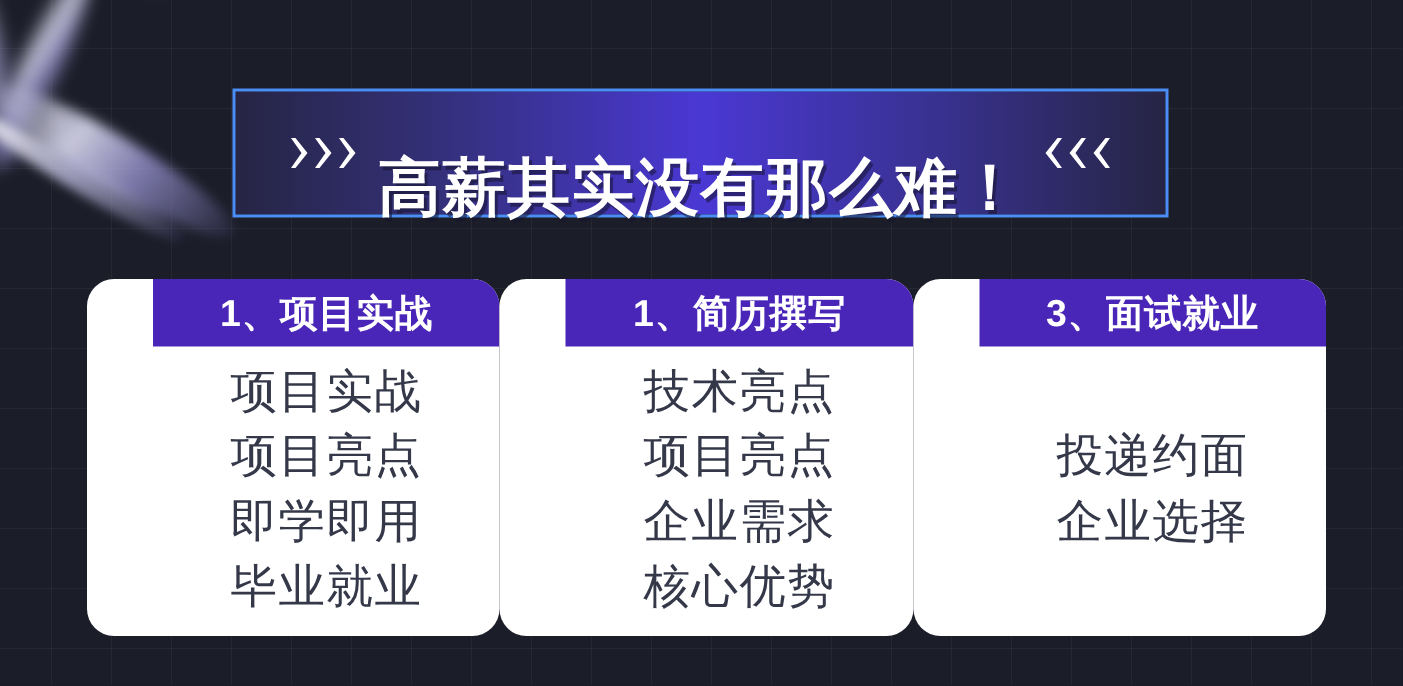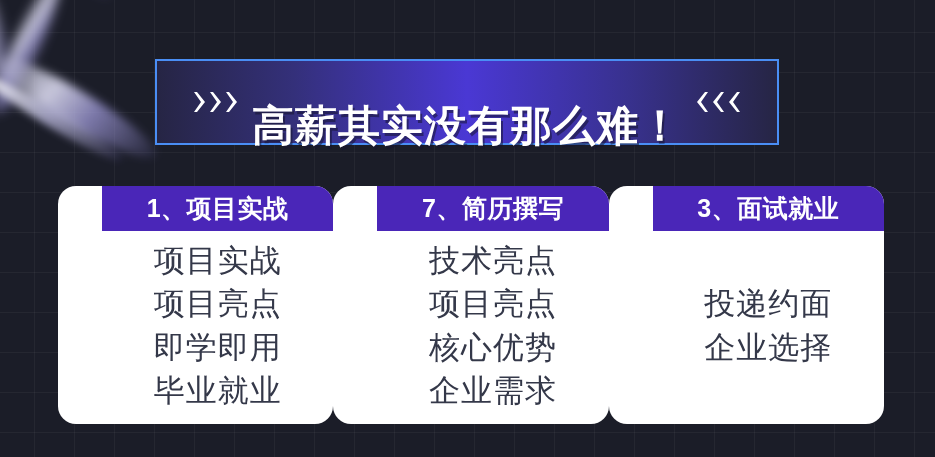"7、简历撰写" div.card-header { text: 7 -> 1 }
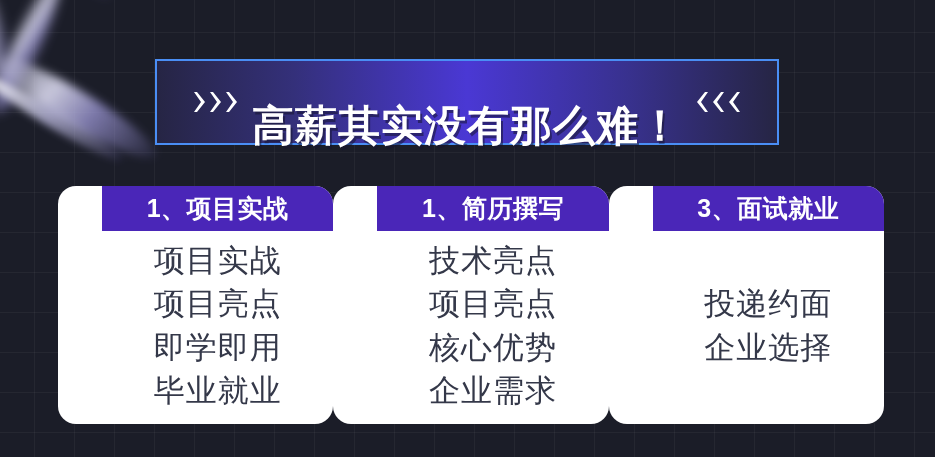"核心优势" div.card-item { order: before "企业需求" -> after "企业需求" }
